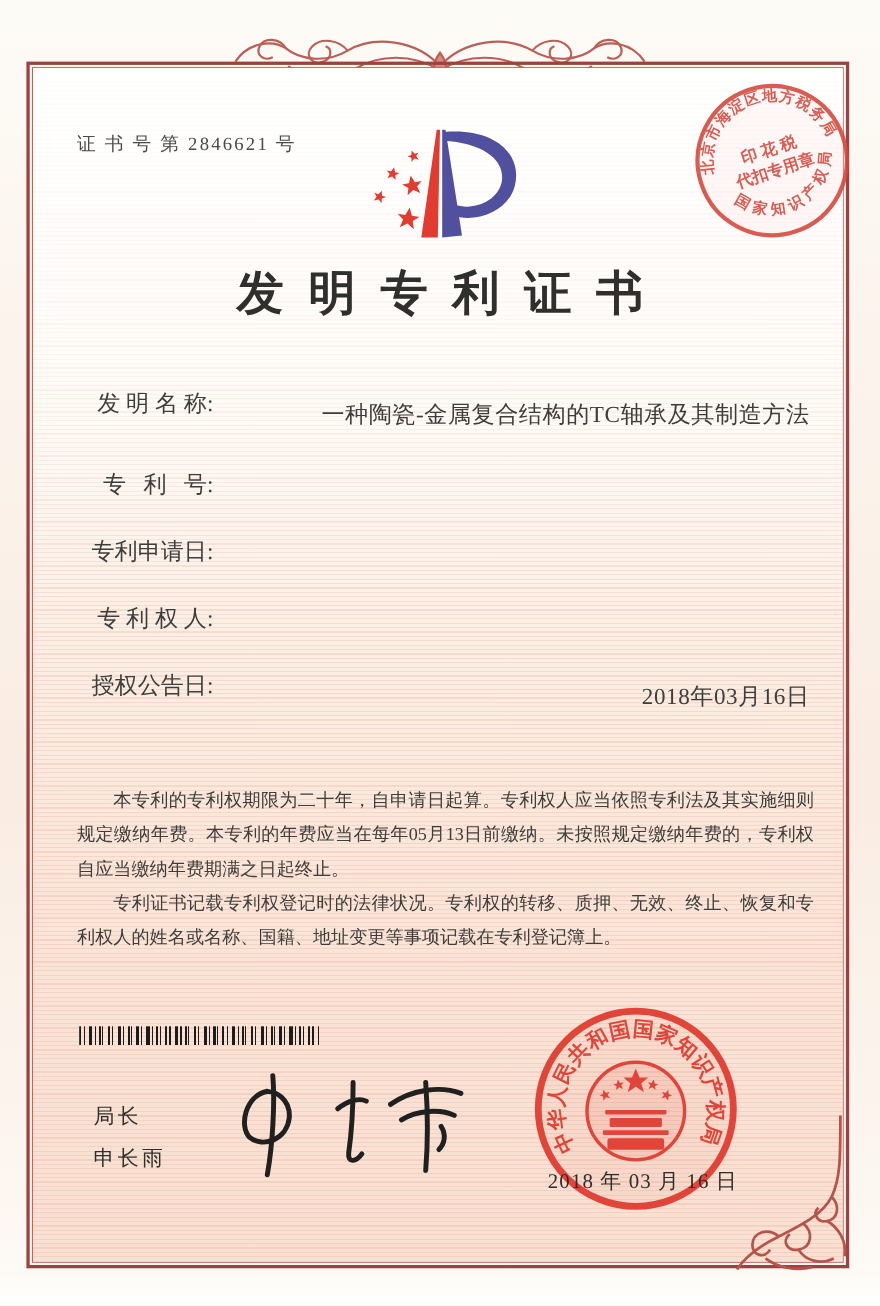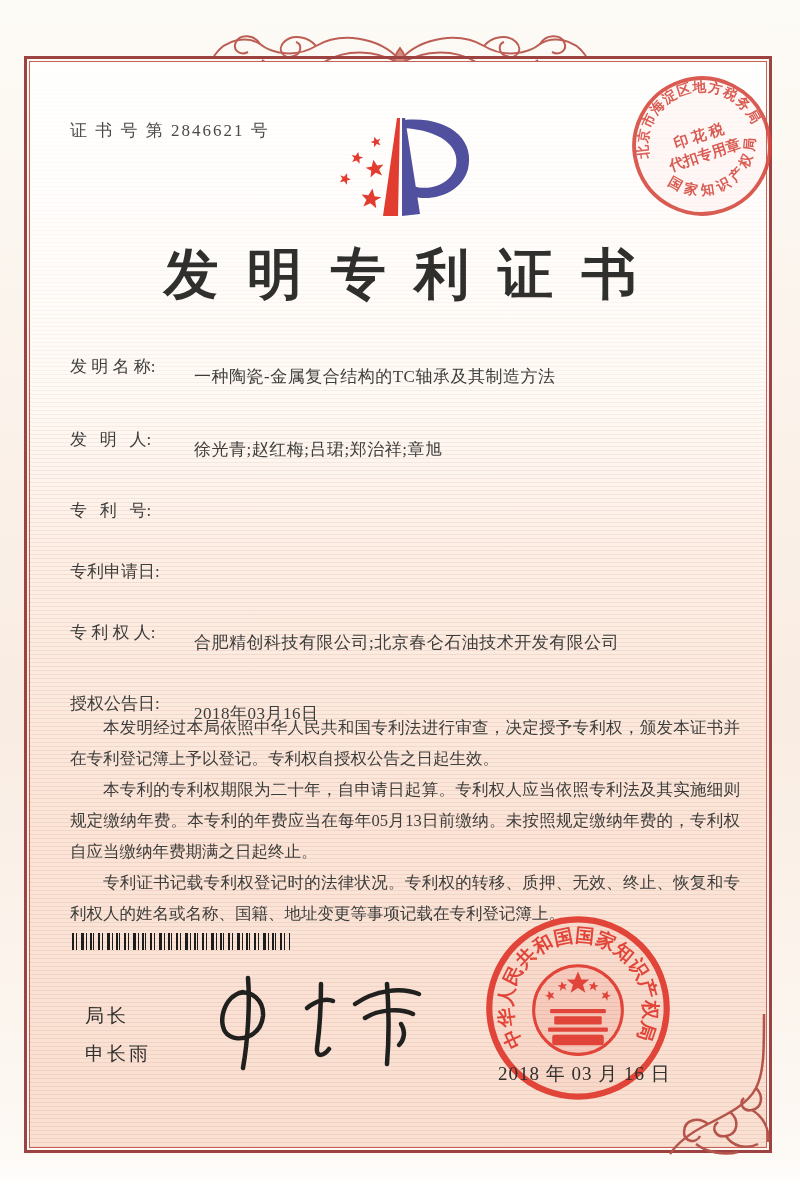"发明专利证书" .cert-title { font-size: 55px -> 43px }
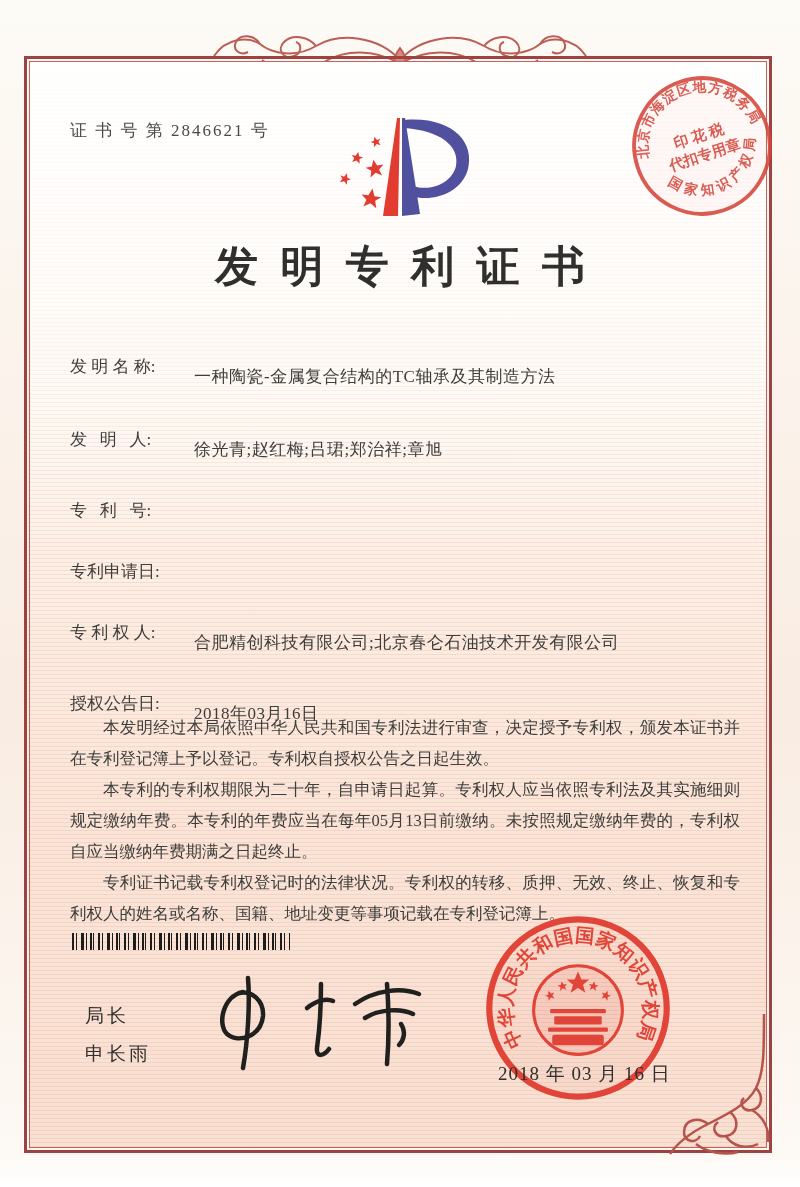"发 明 名 称:" .field-row { font-size: 17px -> 21px; text-align: none -> right }
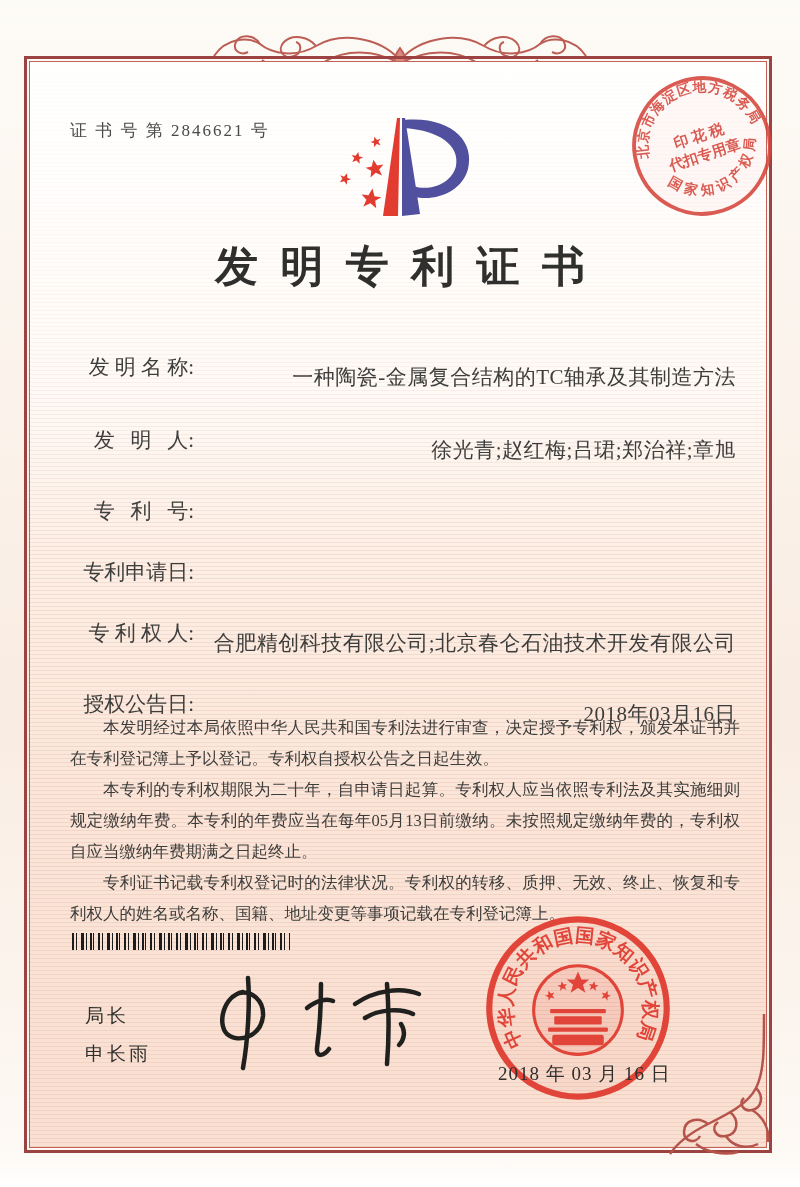"发 明 人:" div.field-row { html: <div> <span>发 明 人:</span> <span>徐光青;赵红梅;吕珺;郑治祥;章旭</span> </div> -> none }
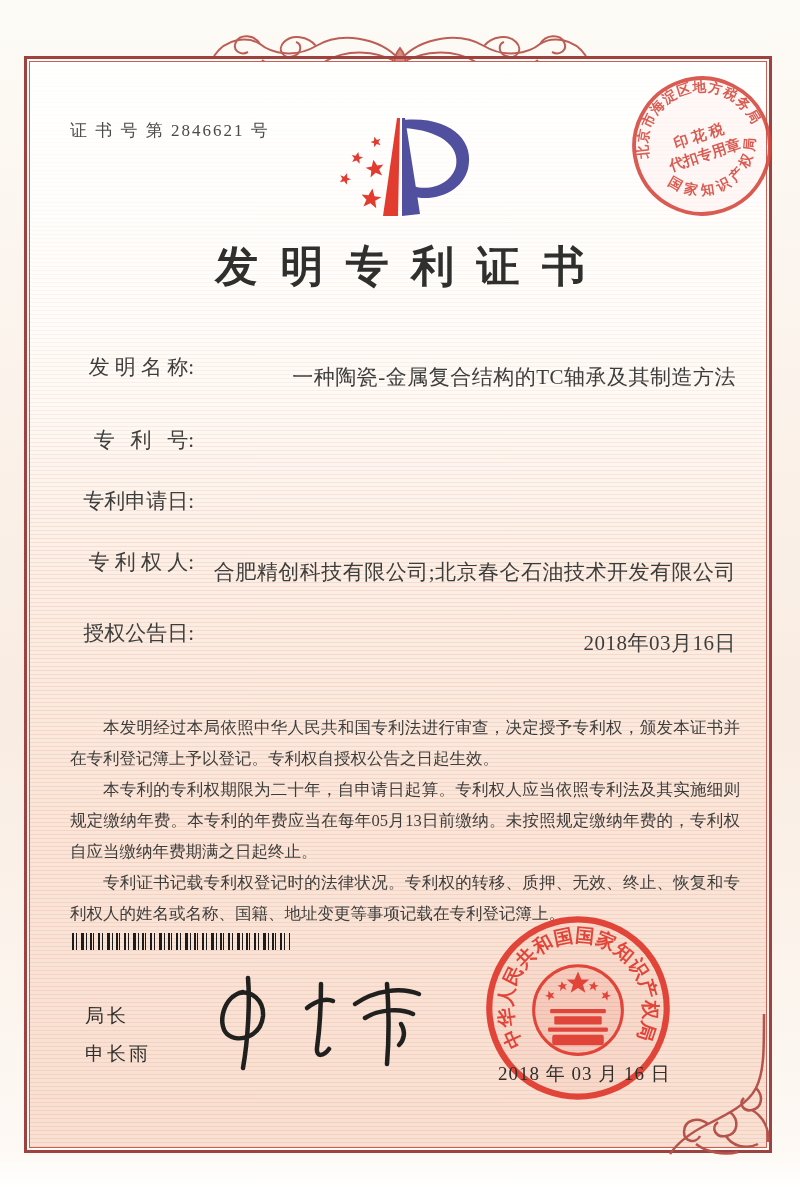"合肥精创科技有限公司;北京春仑石油技术开发有限公司" span.field-value { html: <span>合肥精创科技有限公司;北京春仑石油技术开发有限公司</span> -> none }
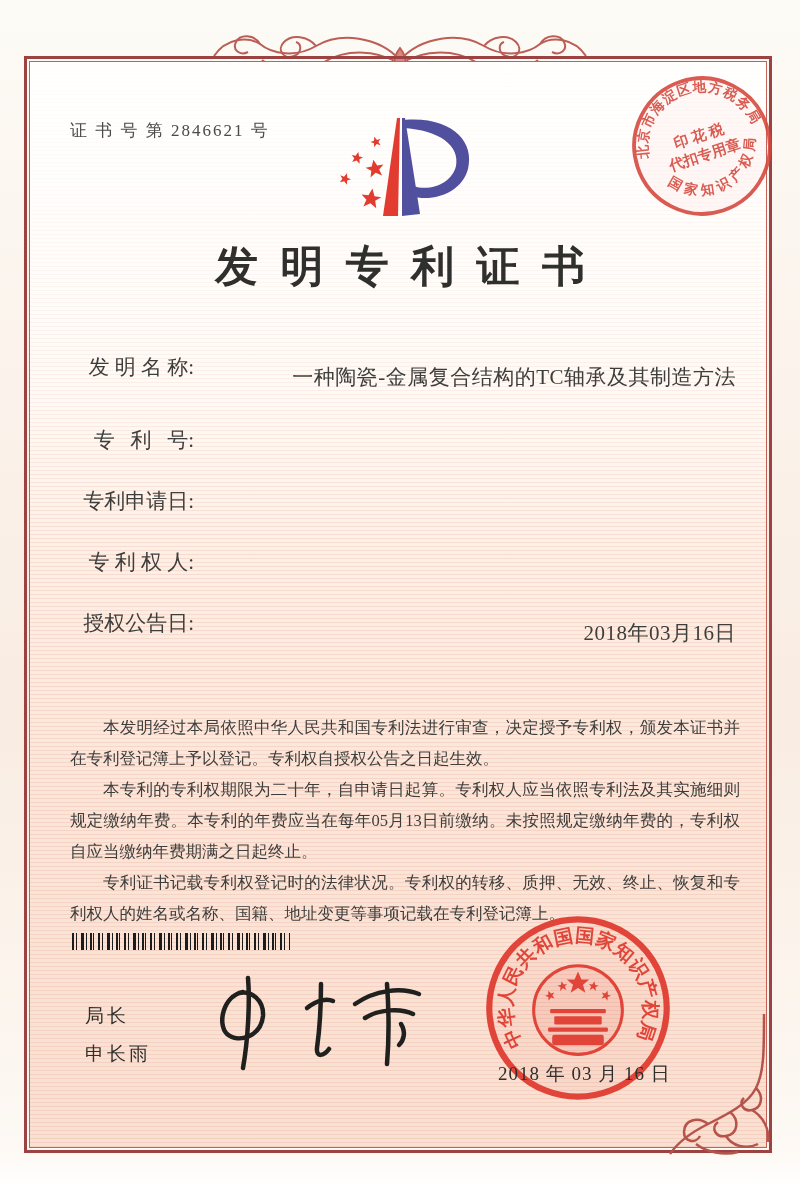"本发明经过本局依照中华人民共和国专利法进行审查，决定授予专利权，颁发本证书并在专" p { html: <p>本发明经过本局依照中华人民共和国专利法进行审查，决定授予专利权，颁发本证书并在专利登记簿上予以登记。专利权自授权公告之日起生效。</p> -> none }
